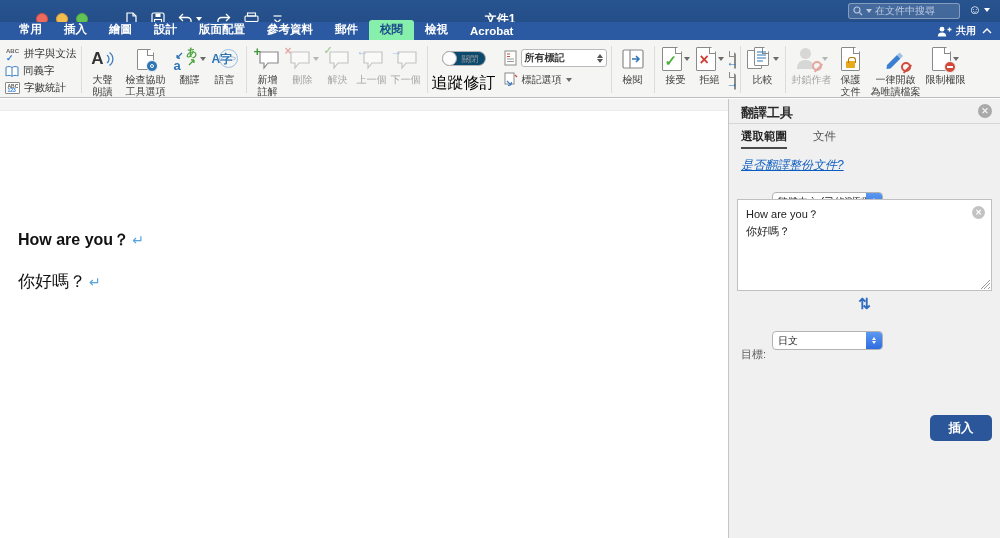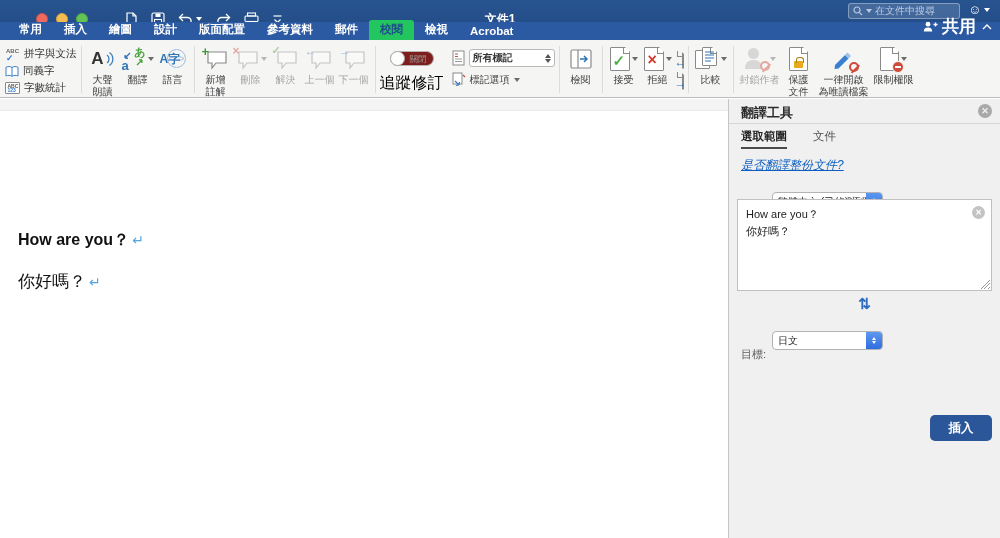"校閱" .tab.active { background: #22c55e -> #86efac }
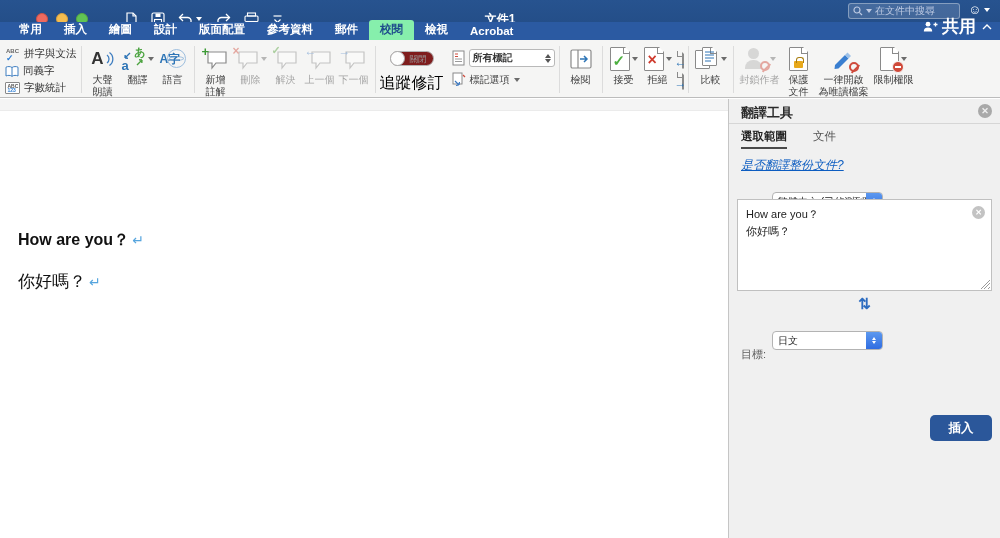"共用" .share-area { font-size: 17px -> 10px }
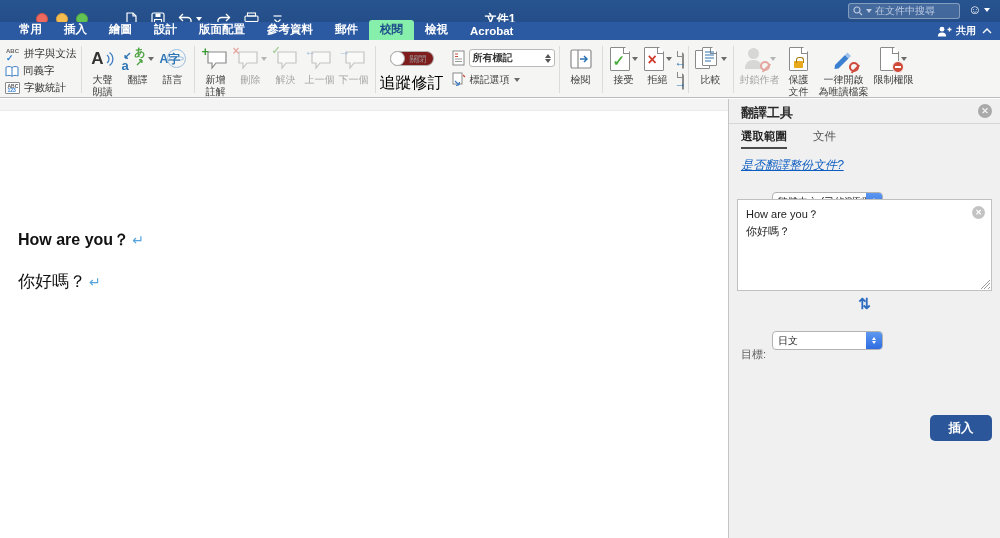"關閉" .toggle { background: #7f1d1d -> #0c4a6e }
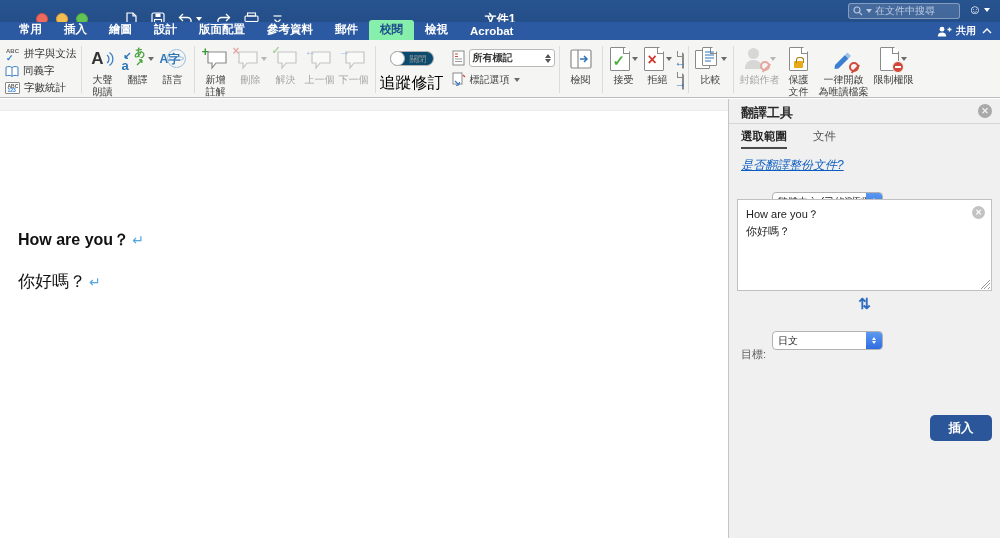"檢查協助" div.rbtn { html: none -> <div> <span> <span> <span></span> <span></span> </span> </span> <span><span>檢查協助</span><br><span>工具選項</span></span> </div> }
